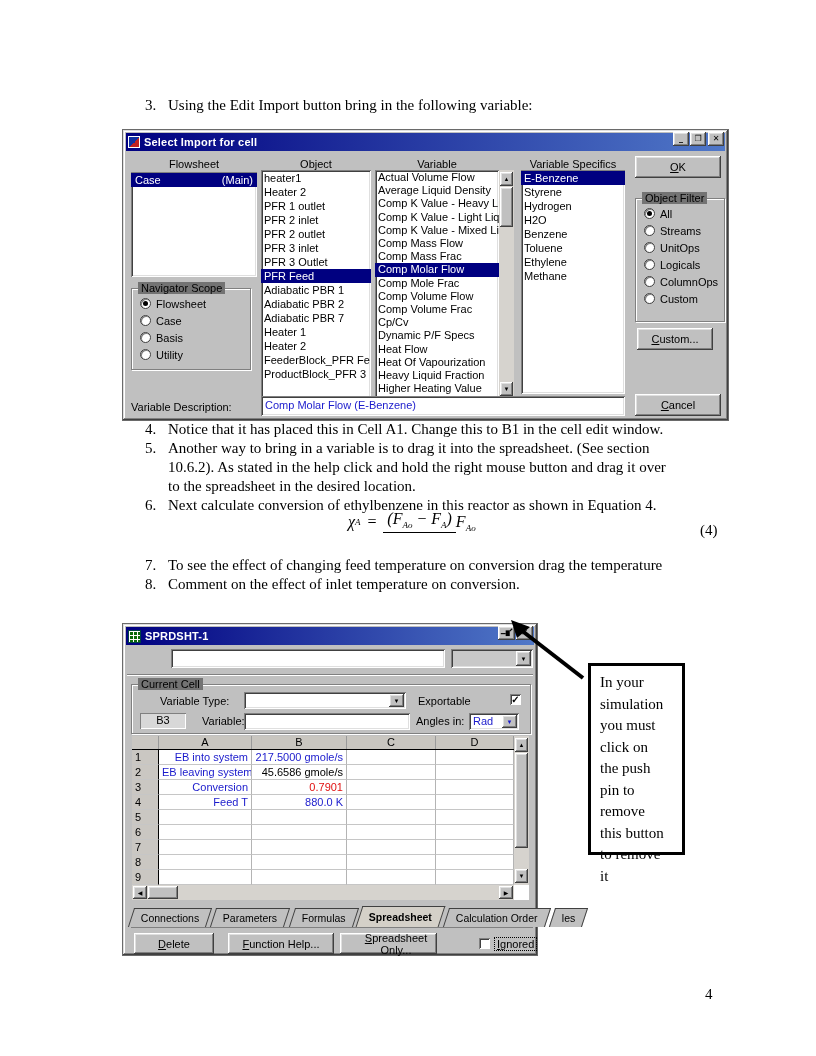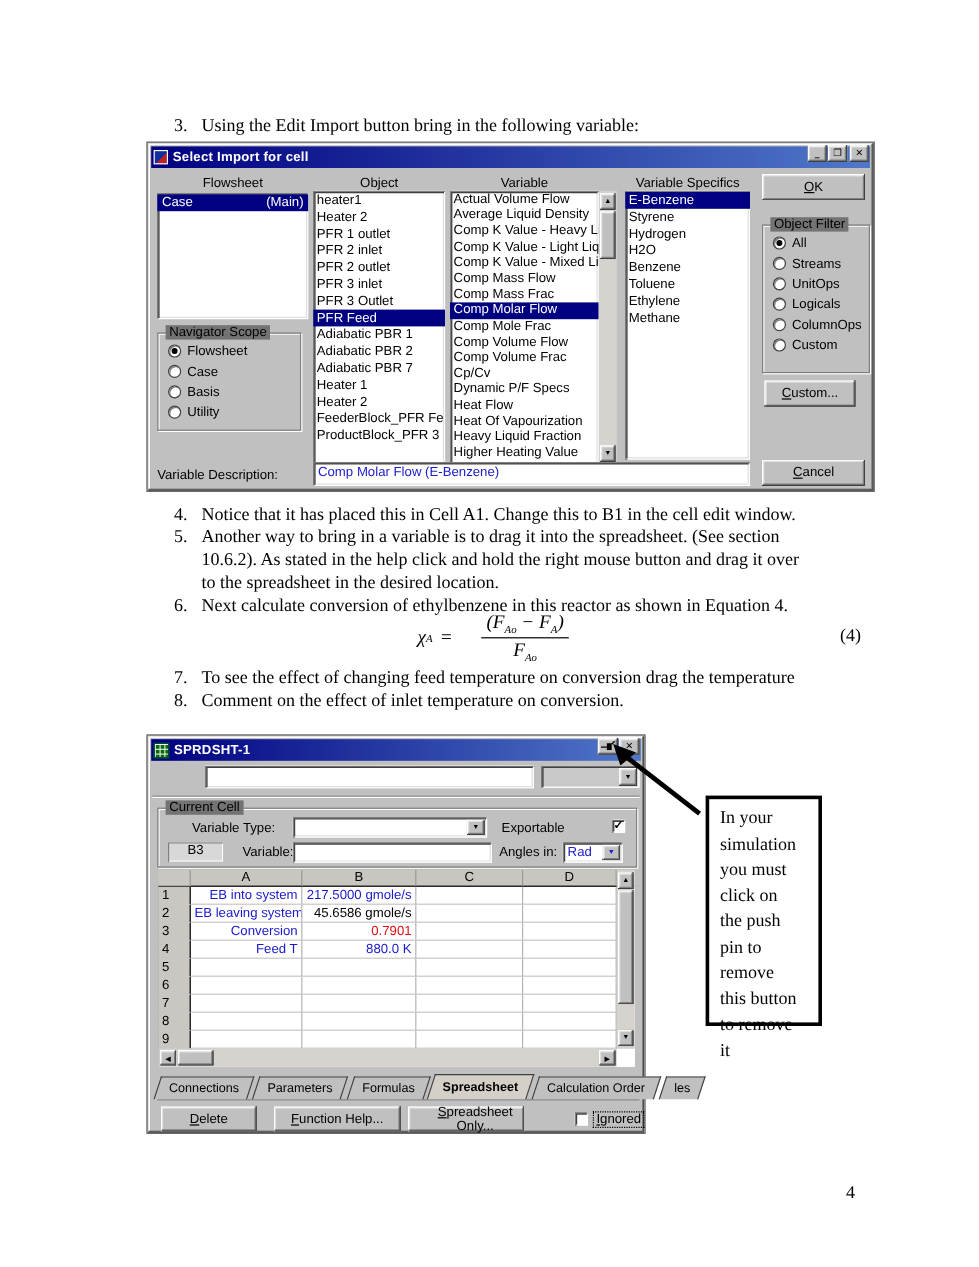"Select Import for cell" .win { margin-top: none -> 11px }
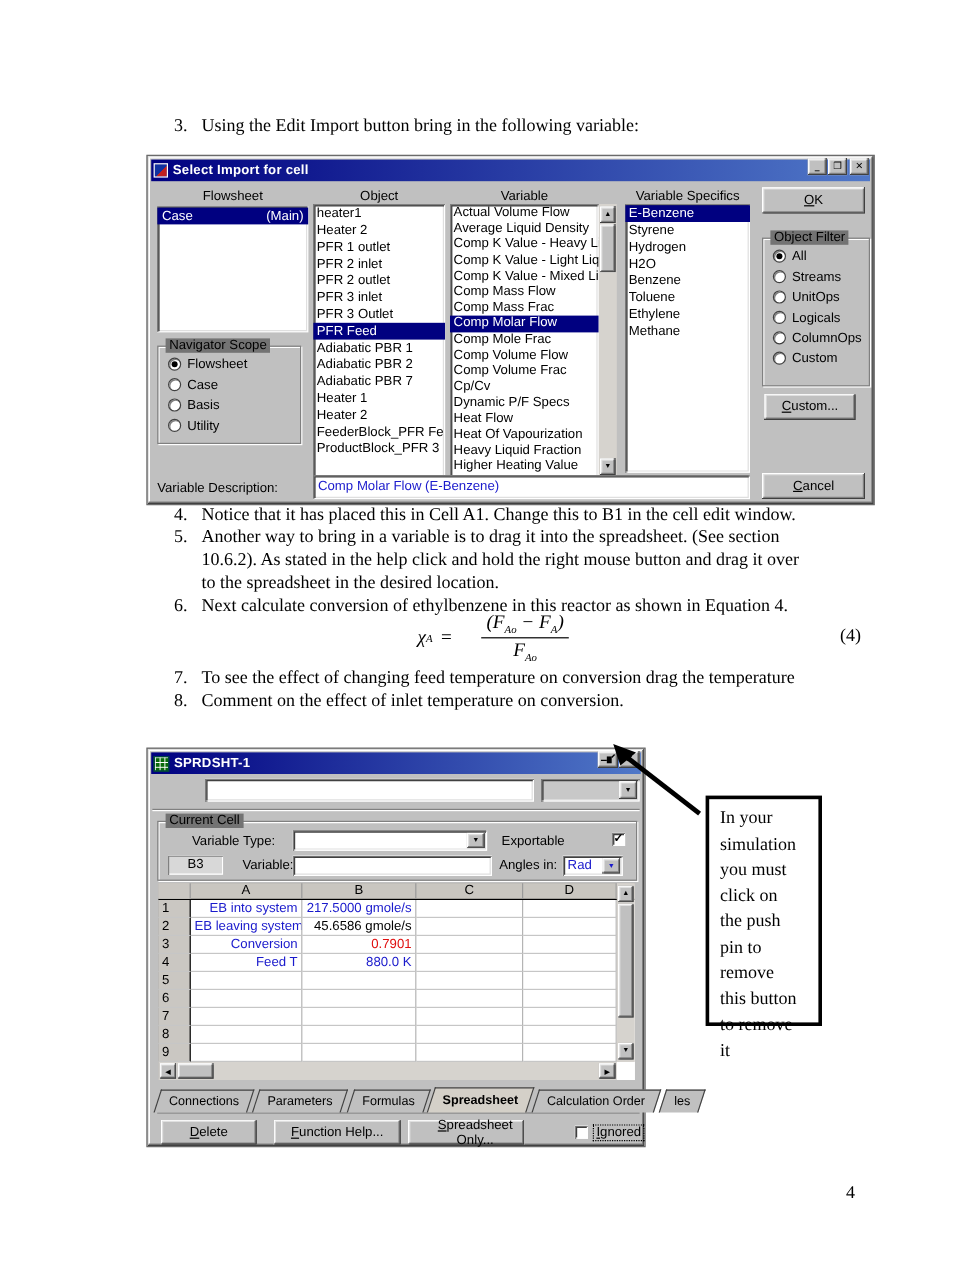"(FAo − FA)" .frac { flex-direction: column -> row; margin-left: 24px -> 6px }
